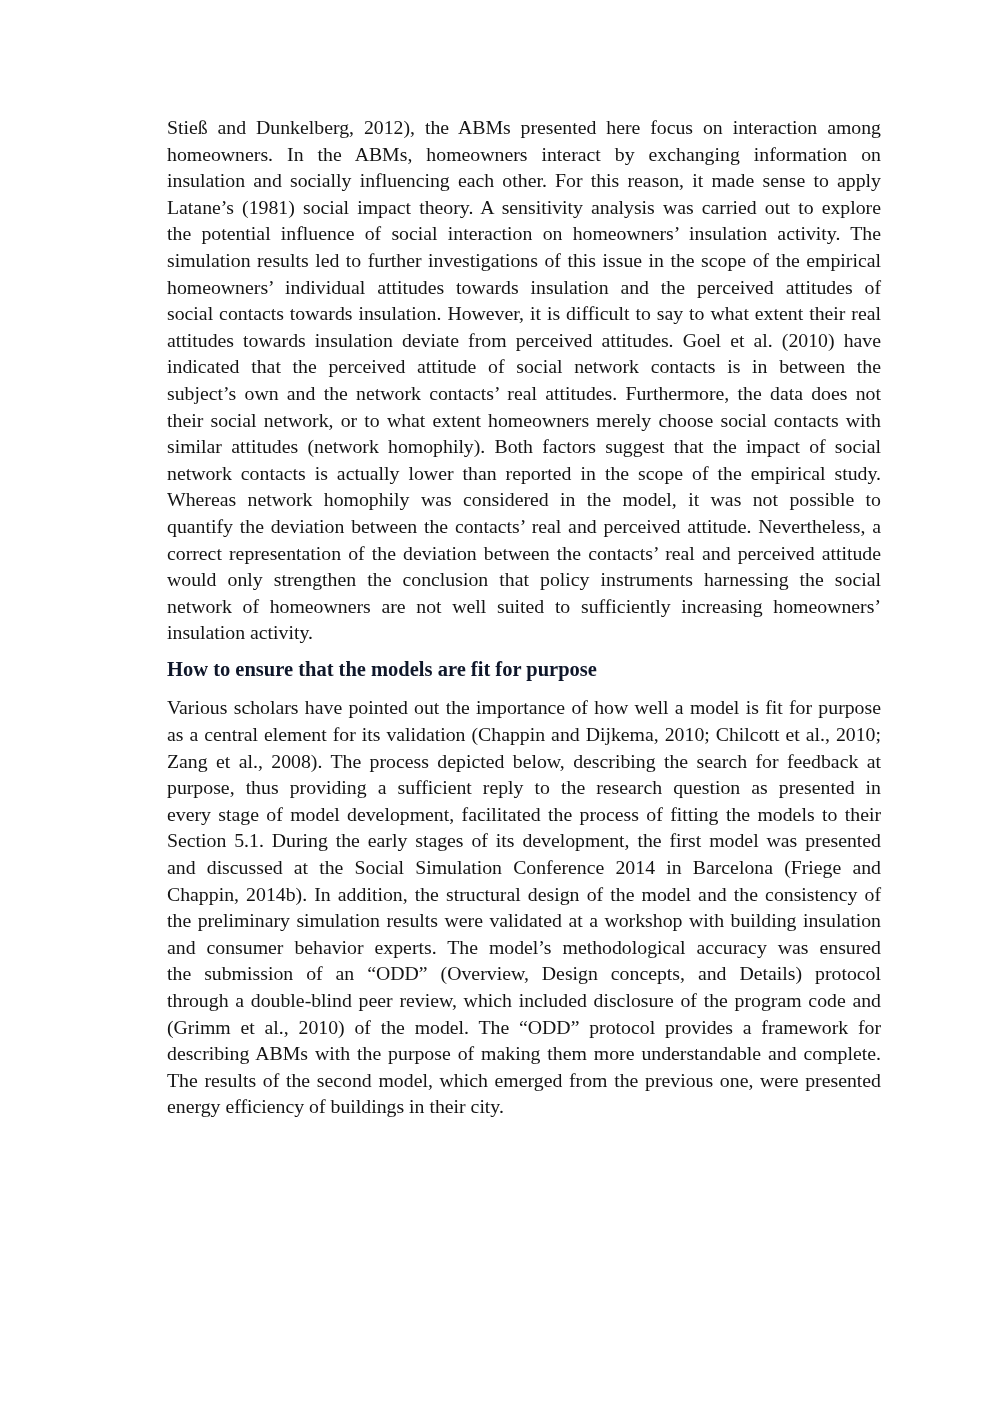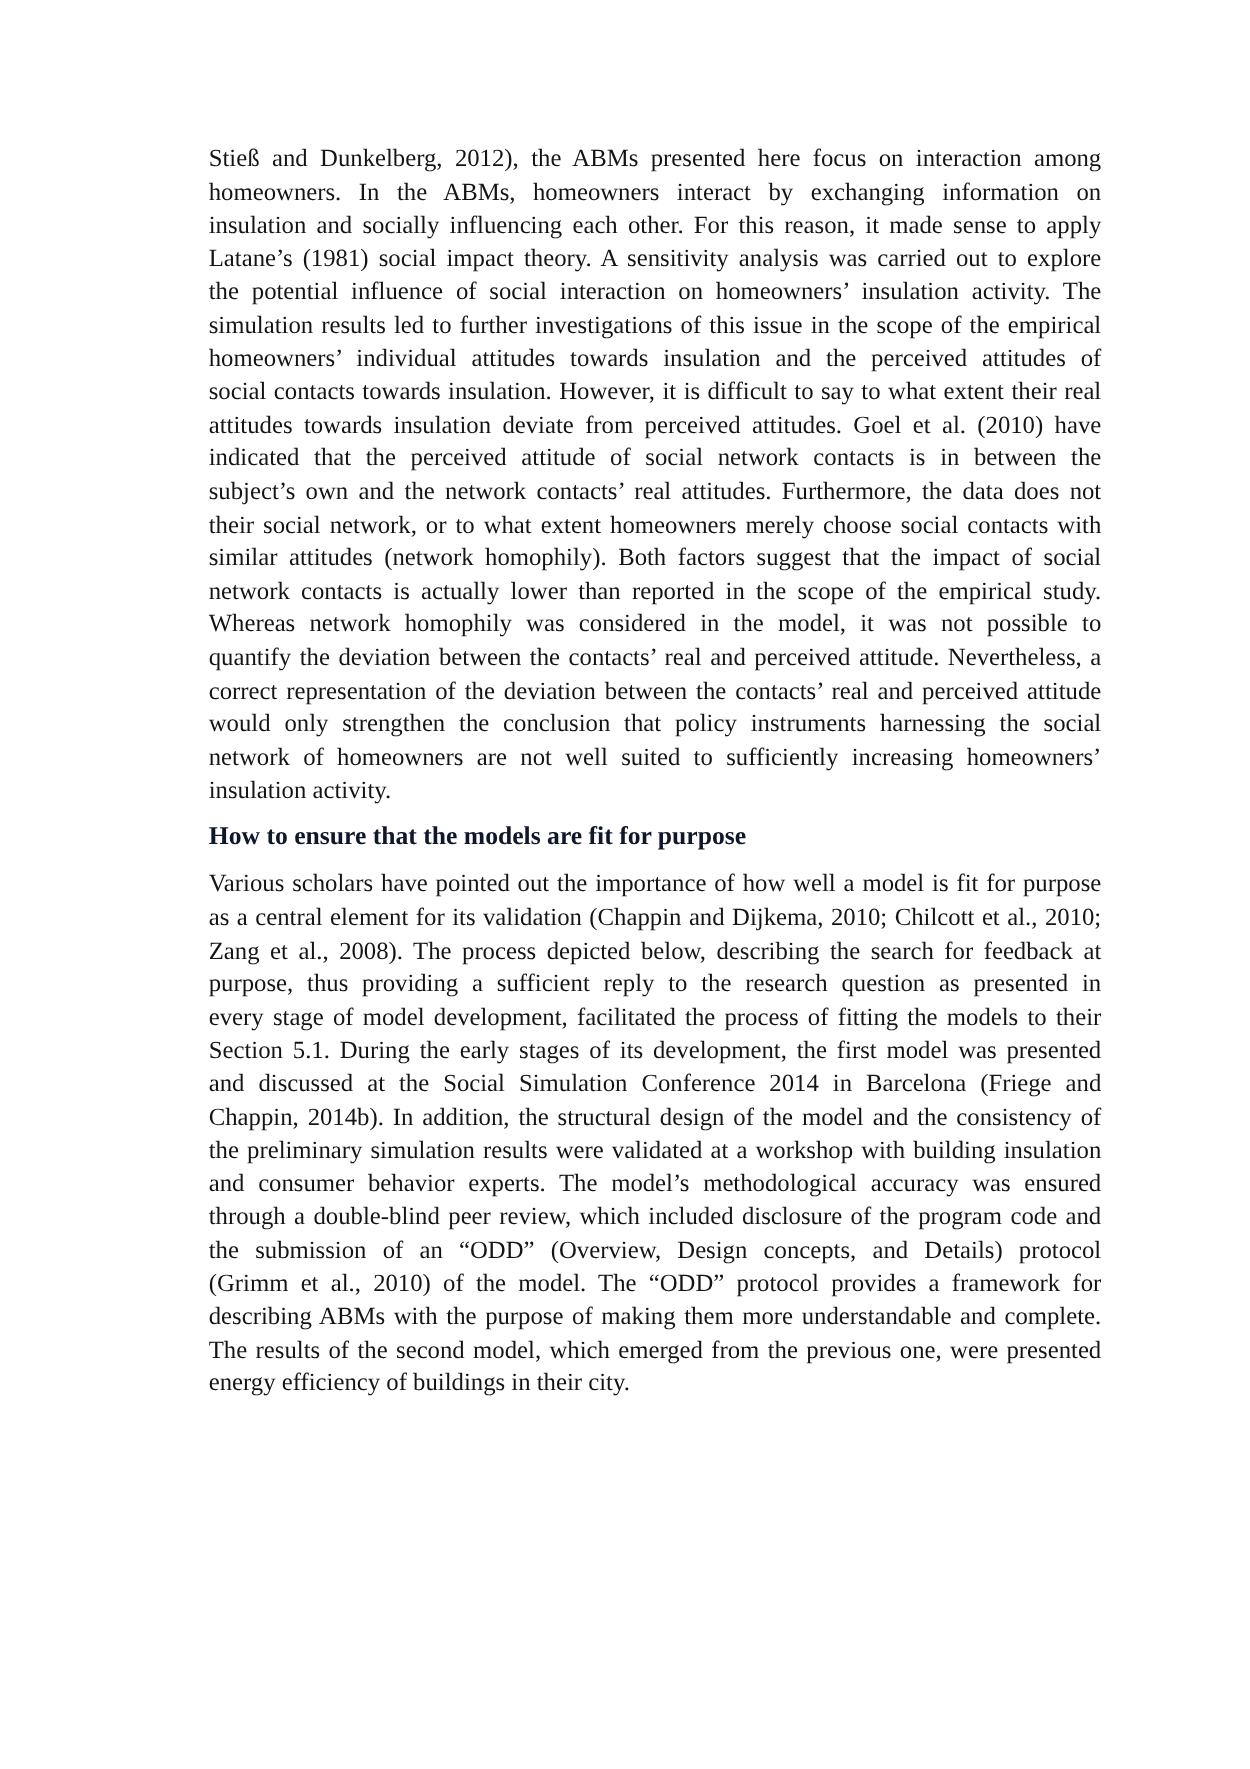"through a double-blind peer review," div.line { order: before "the submission of an “ODD”" -> after "the submission of an “ODD”" }
